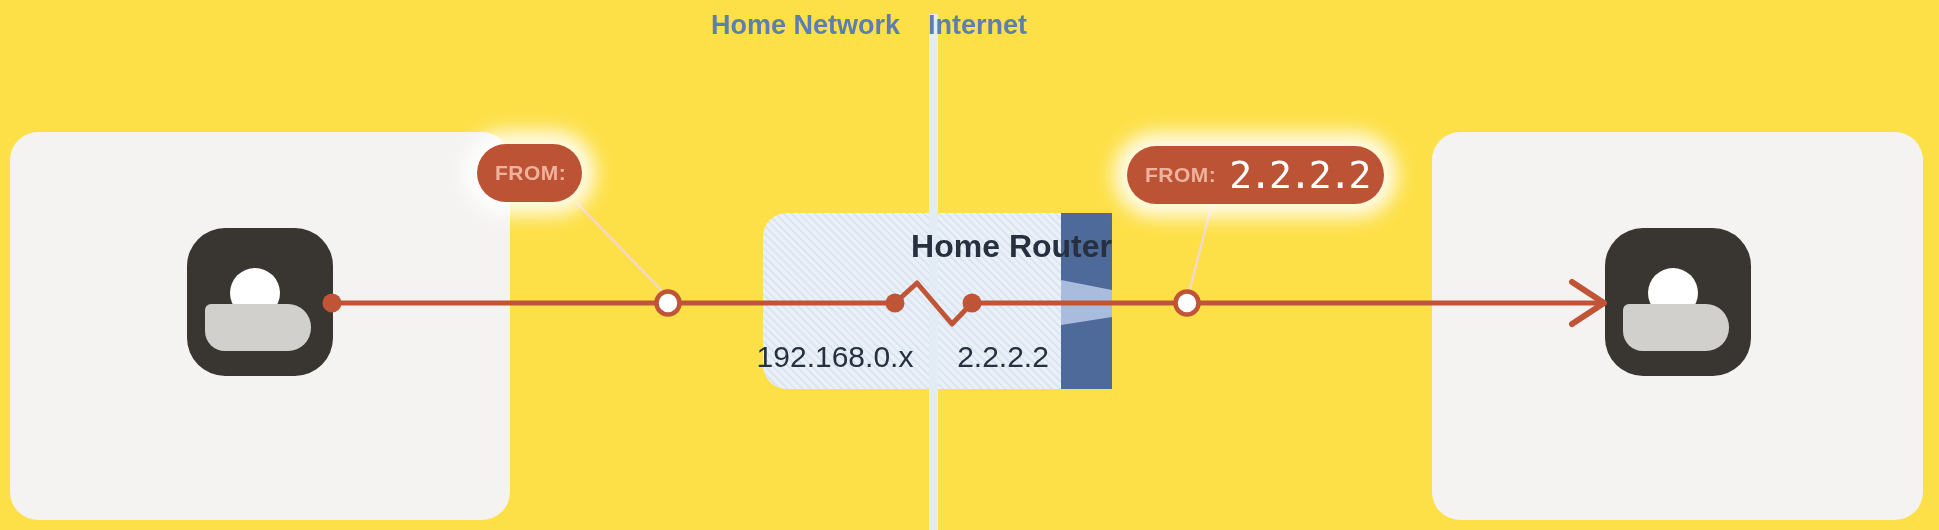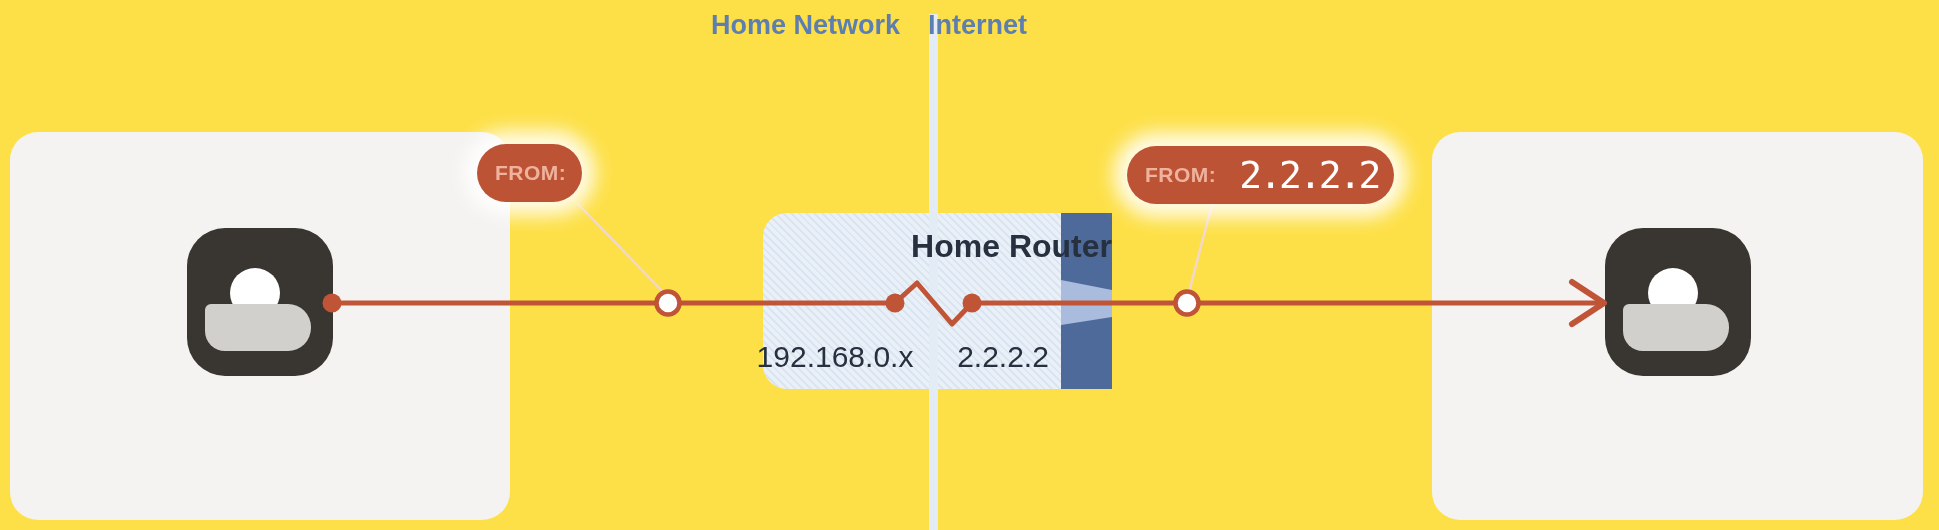"FROM:" .badge { gap: 23px -> 13px }
